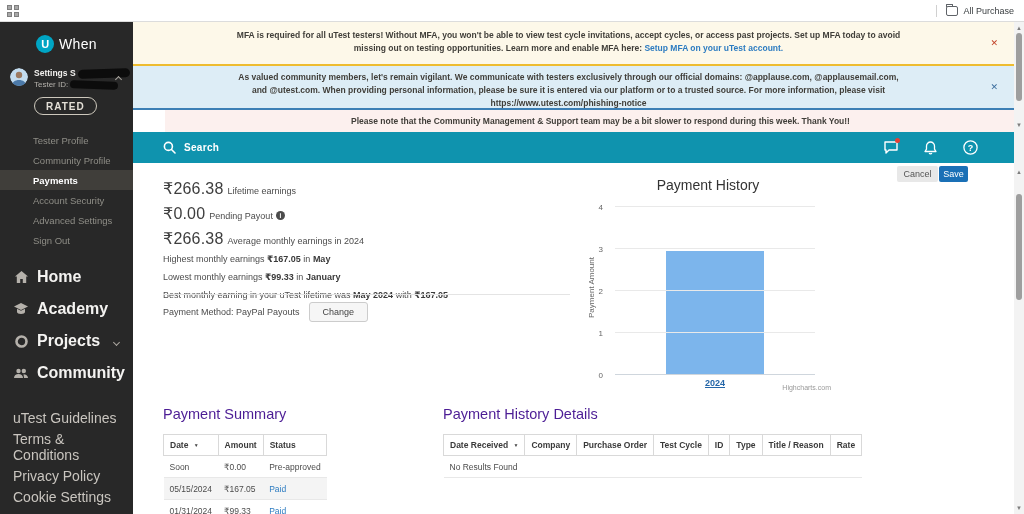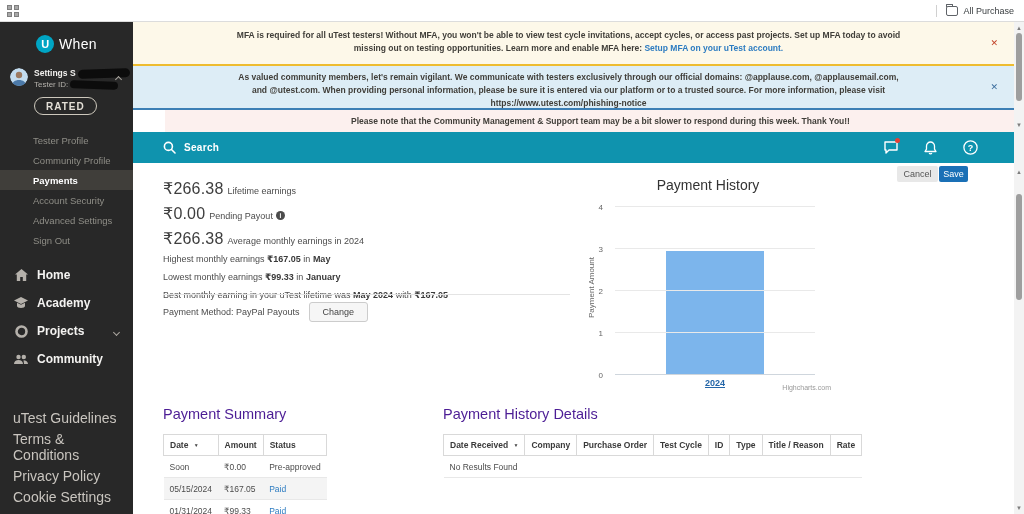"Home" .nav-label { font-size: 12px -> 16px }
